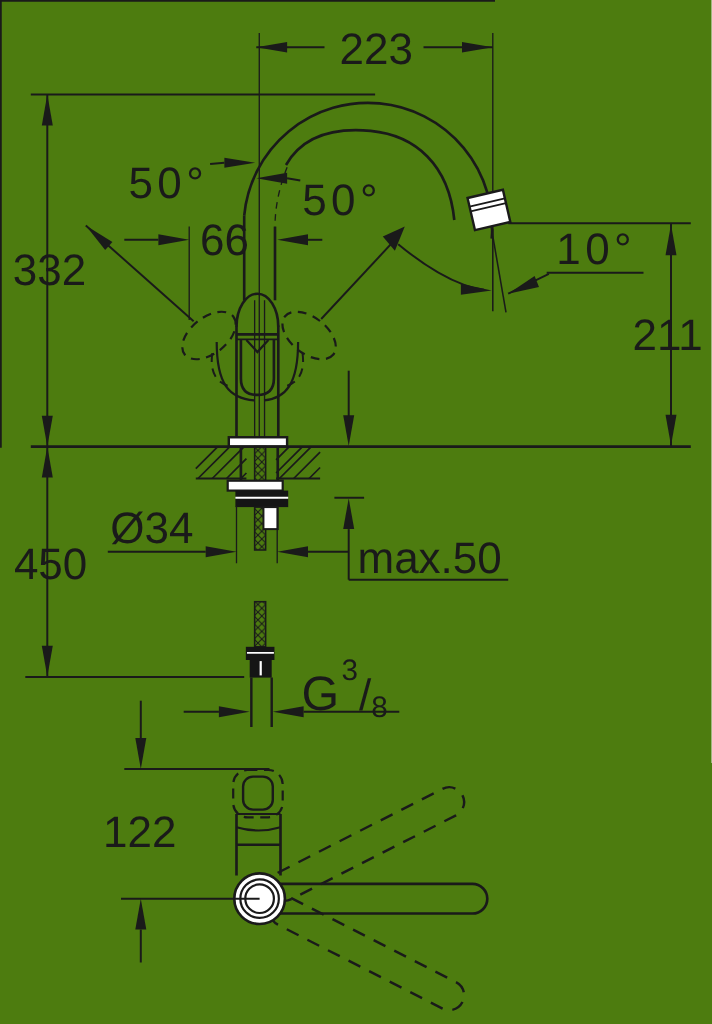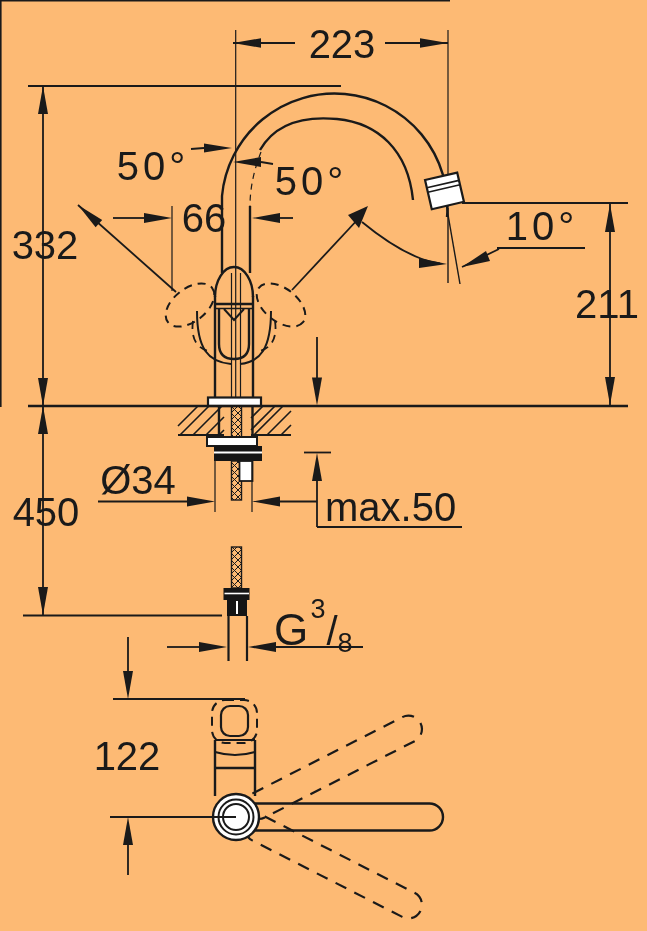"223" .stage { background: #fdba74 -> #4d7c0f }
